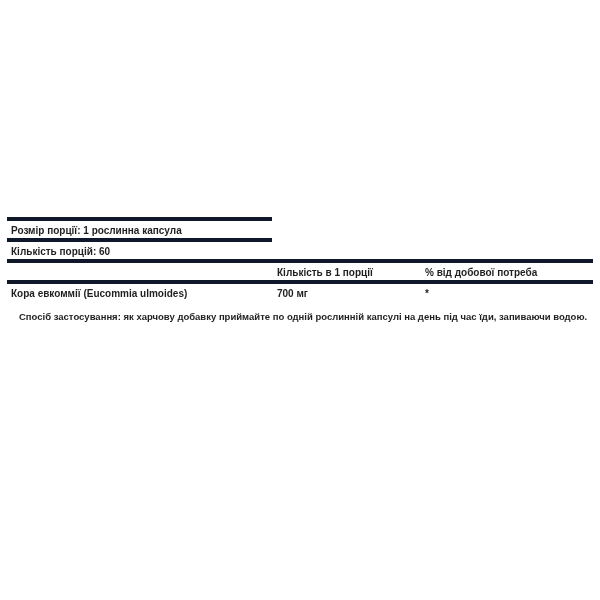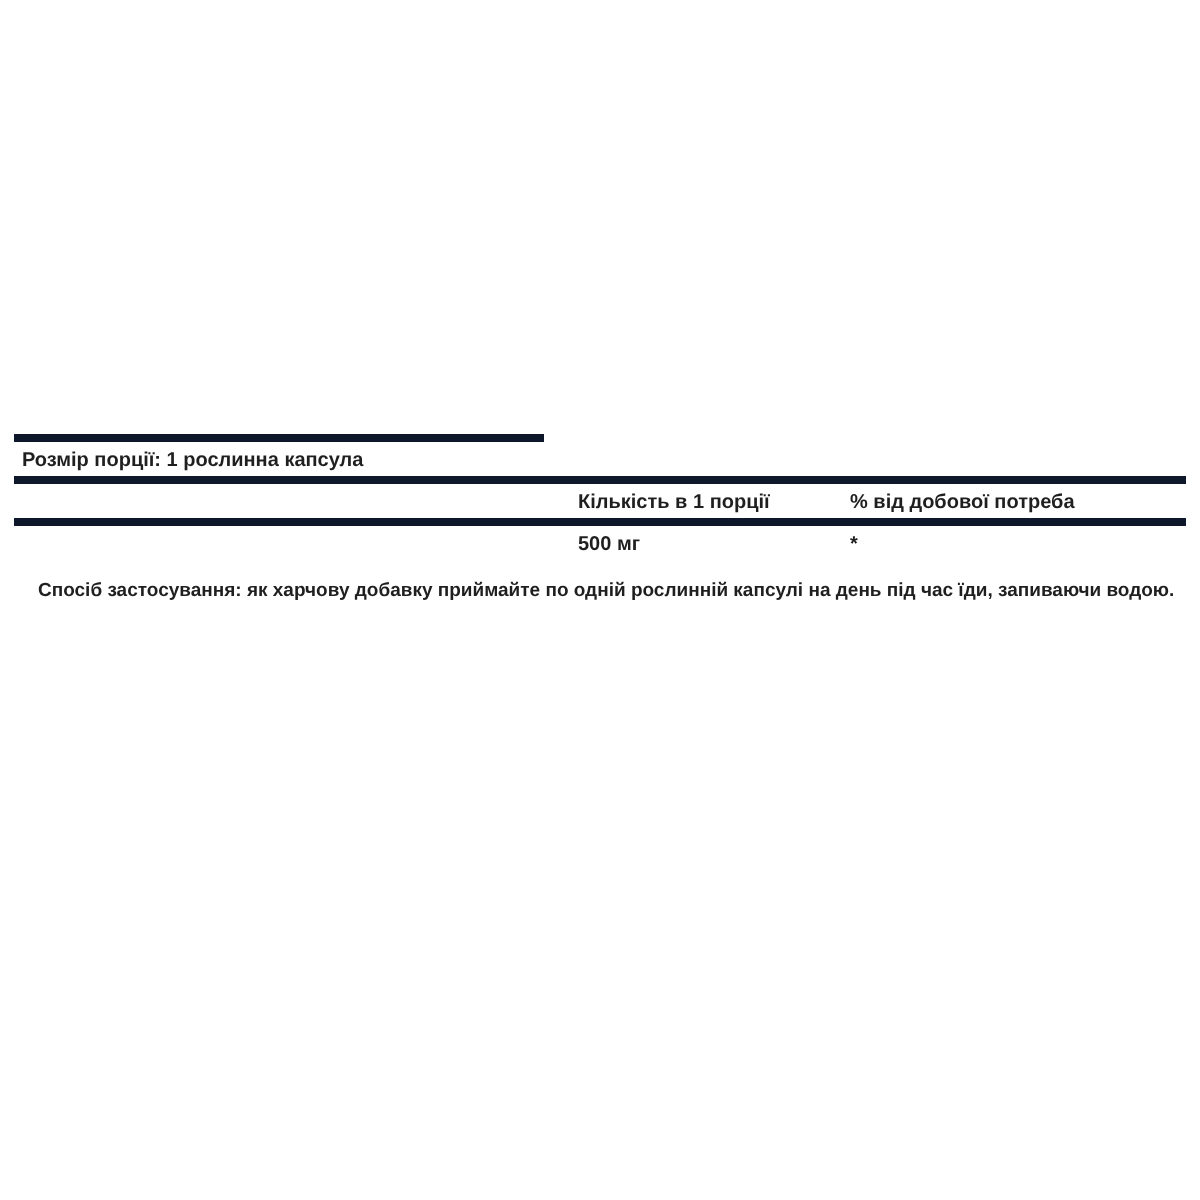"Кількість порцій: 60" div.row { html: none -> <div> <span>Кількість порцій: 60</span> </div> }
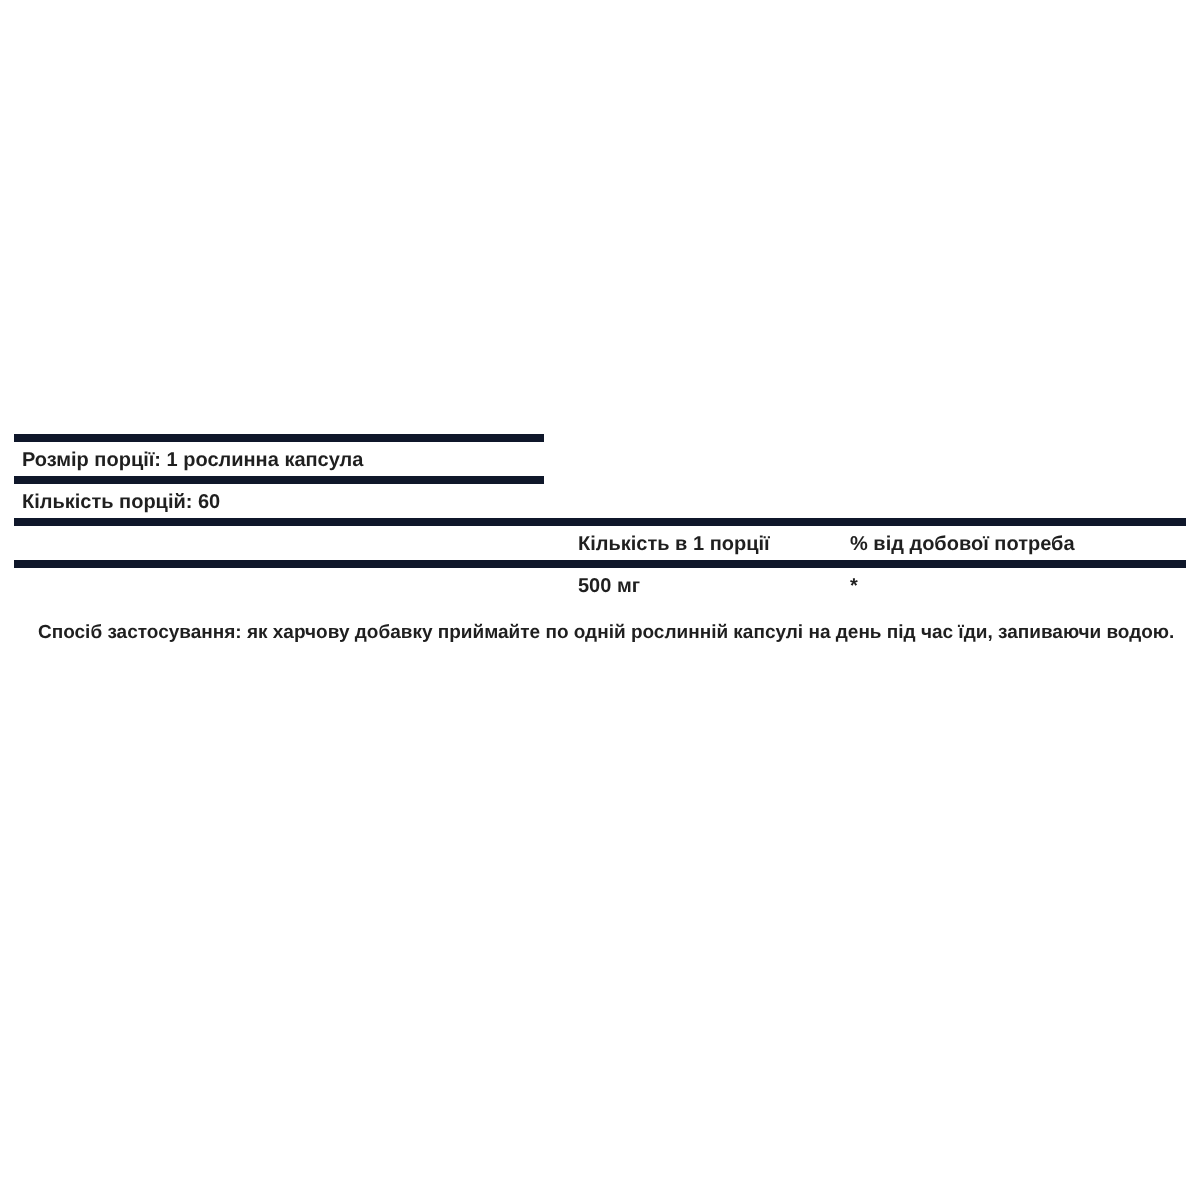"Кількість в 1 порції" .c2 { left: 282px -> 270px }
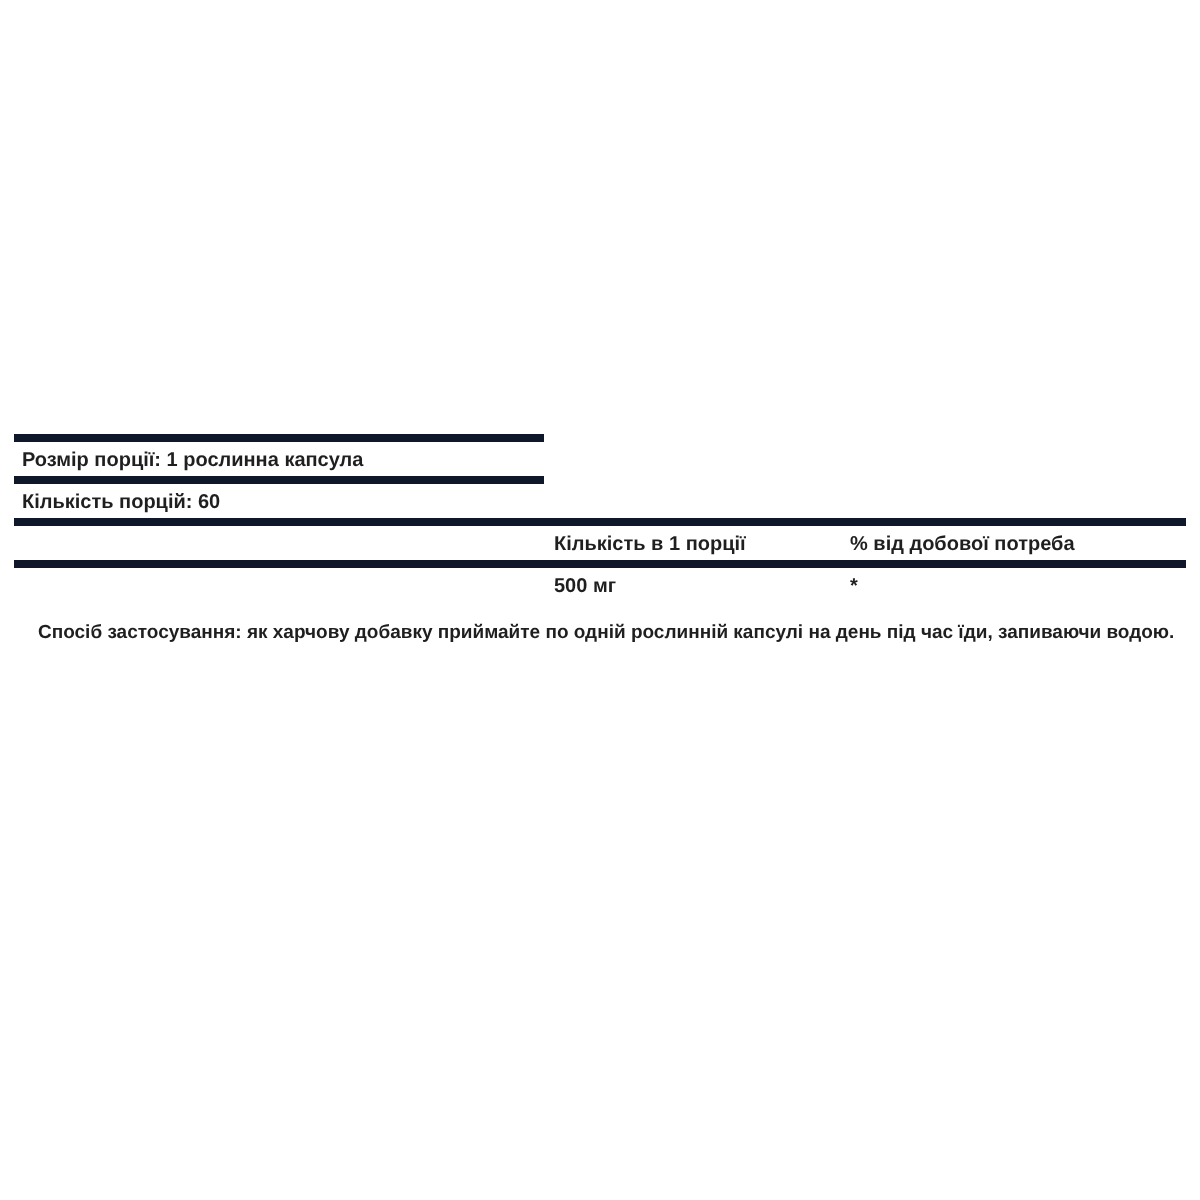"Кора евкоммії (Eucommia ulmoides)" span.cell { html: none -> <span>Кора евкоммії (Eucommia ulmoides)</span> }
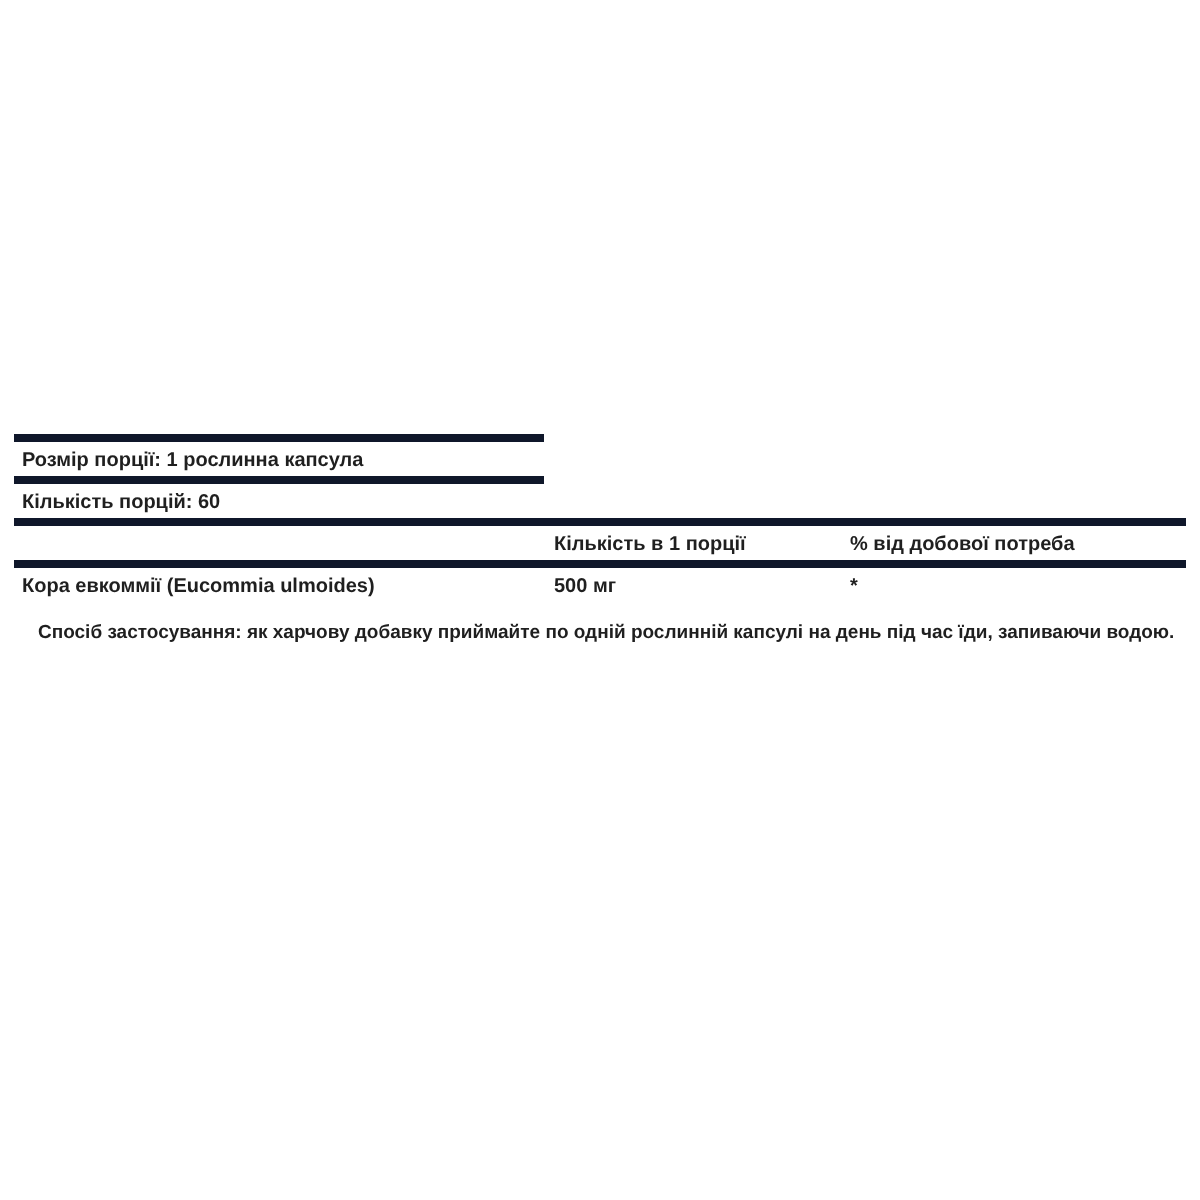"500 мг" span.cell { text: 500 -> 700 }
